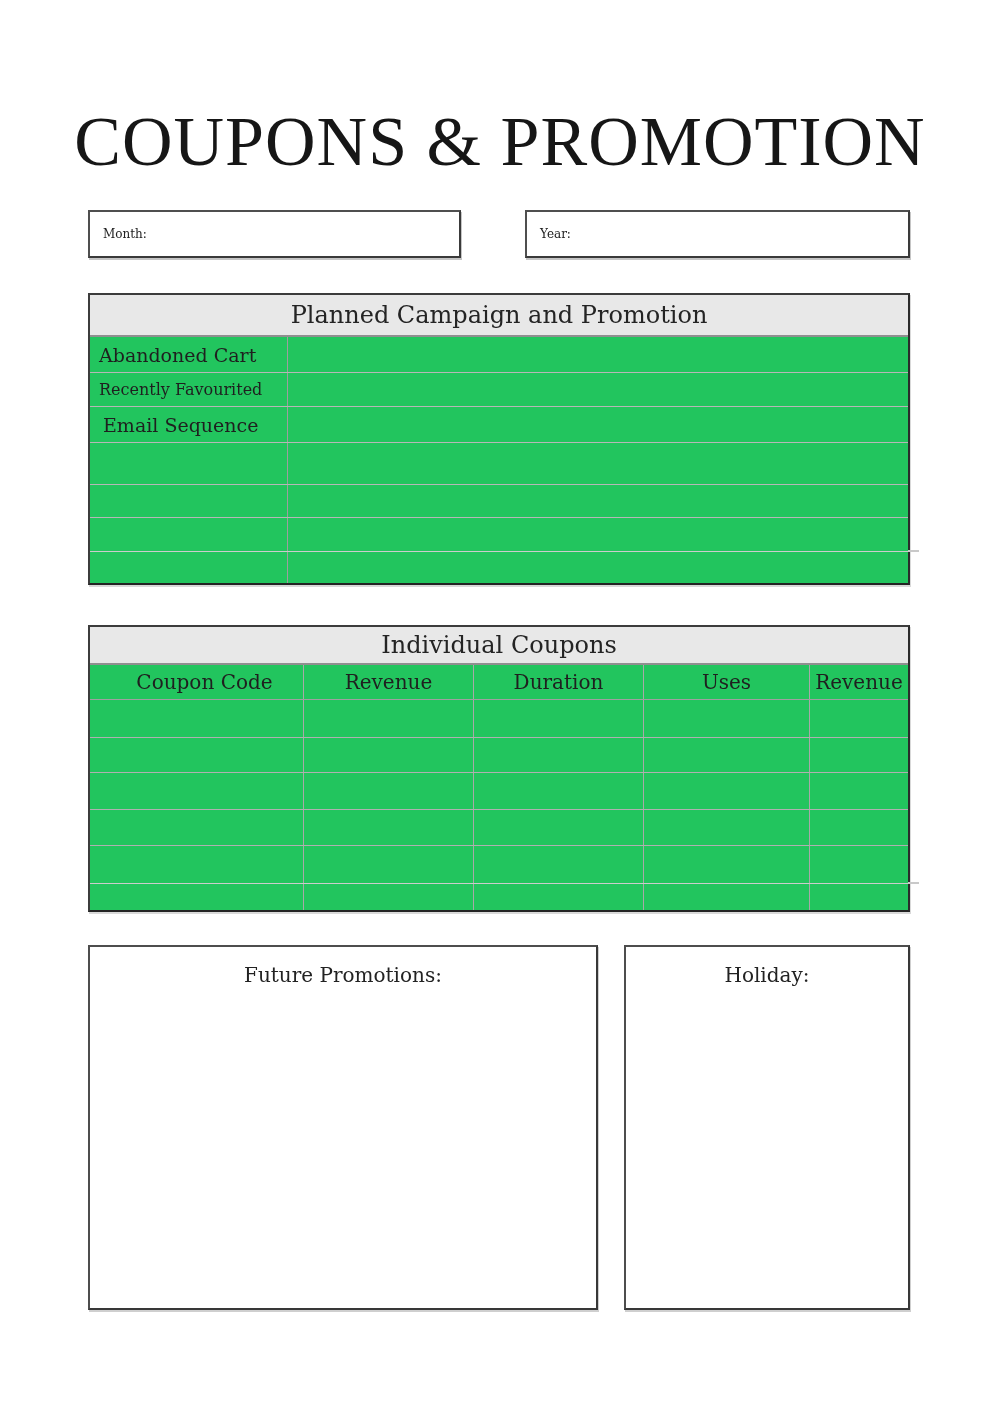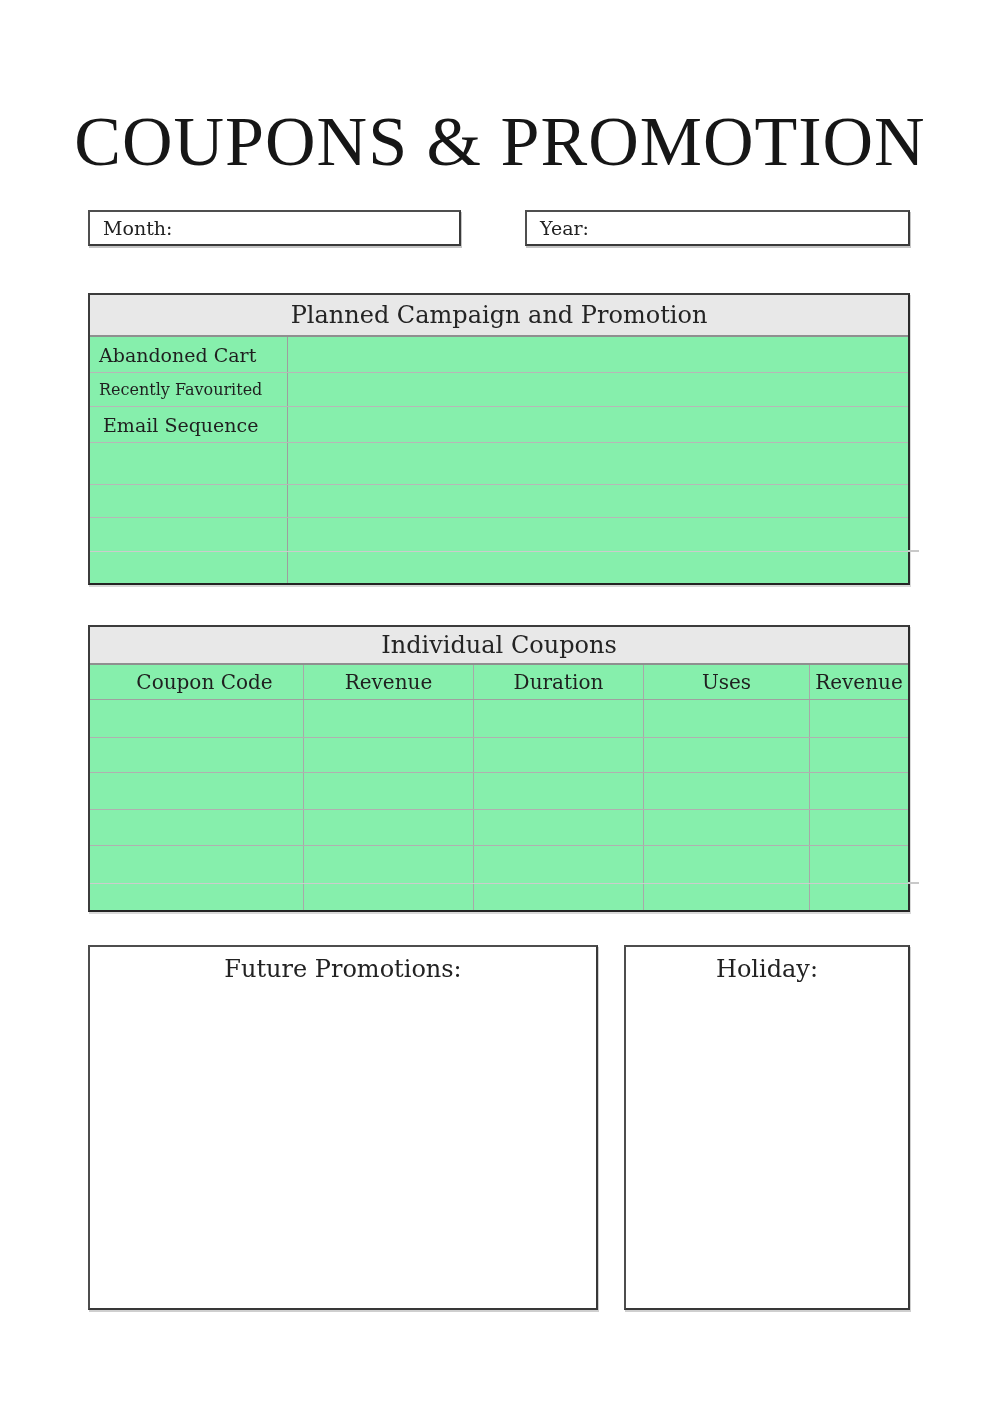"Month:" .field-box { font-size: 19px -> 12px; height: 36px -> 48px }
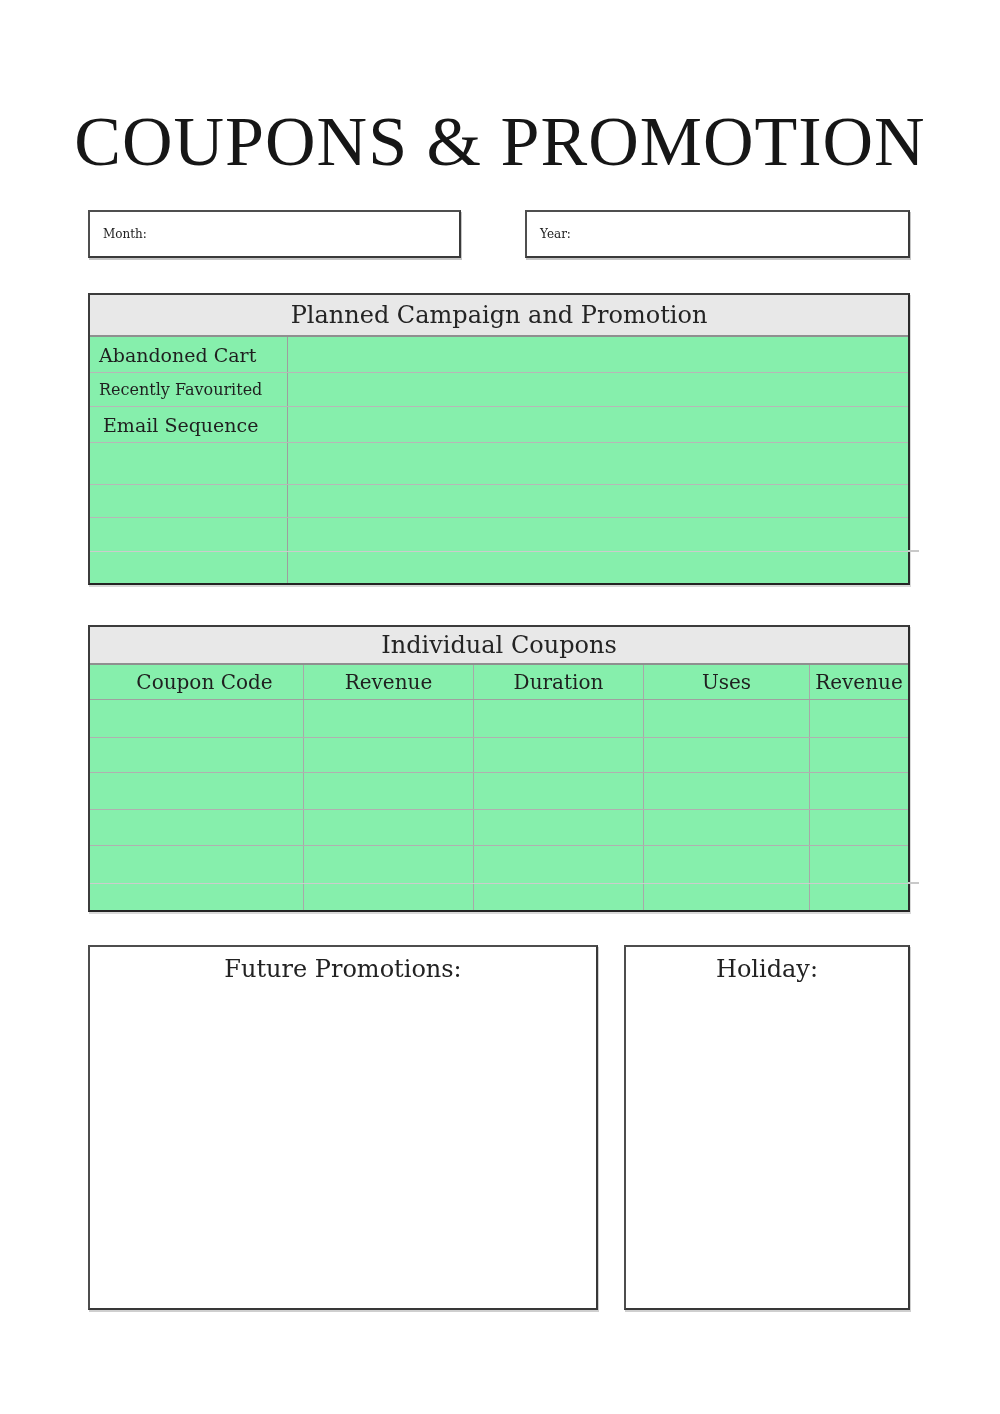"Planned Campaign and Promotion" .table { background: #86efac -> #22c55e }
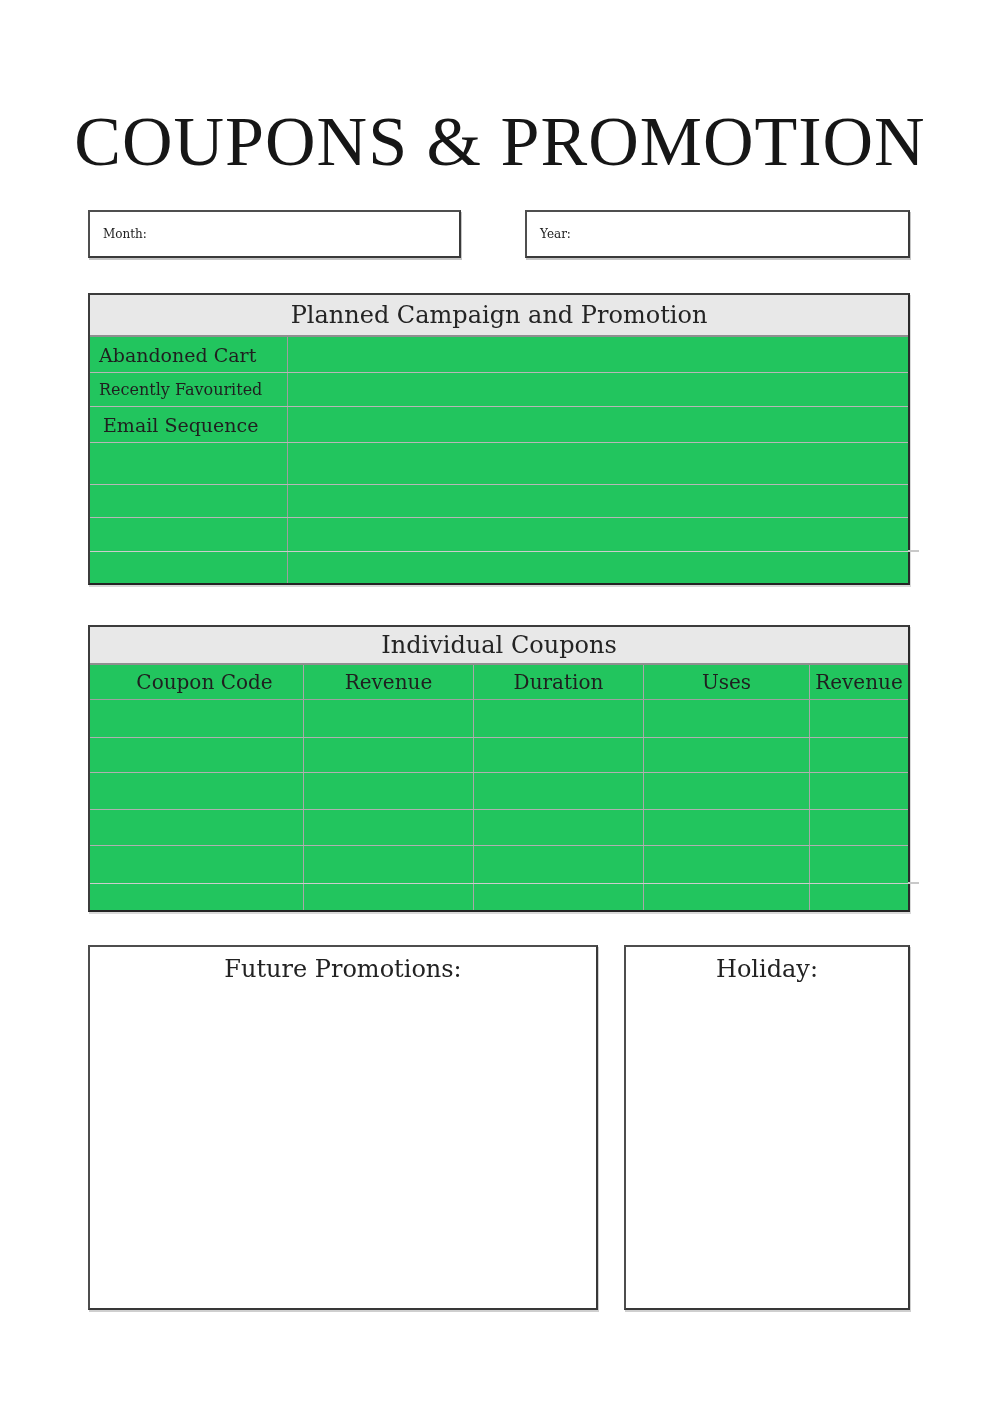"Future Promotions:" .note-label { font-size: 24px -> 20px; padding-top: 8px -> 16px }
